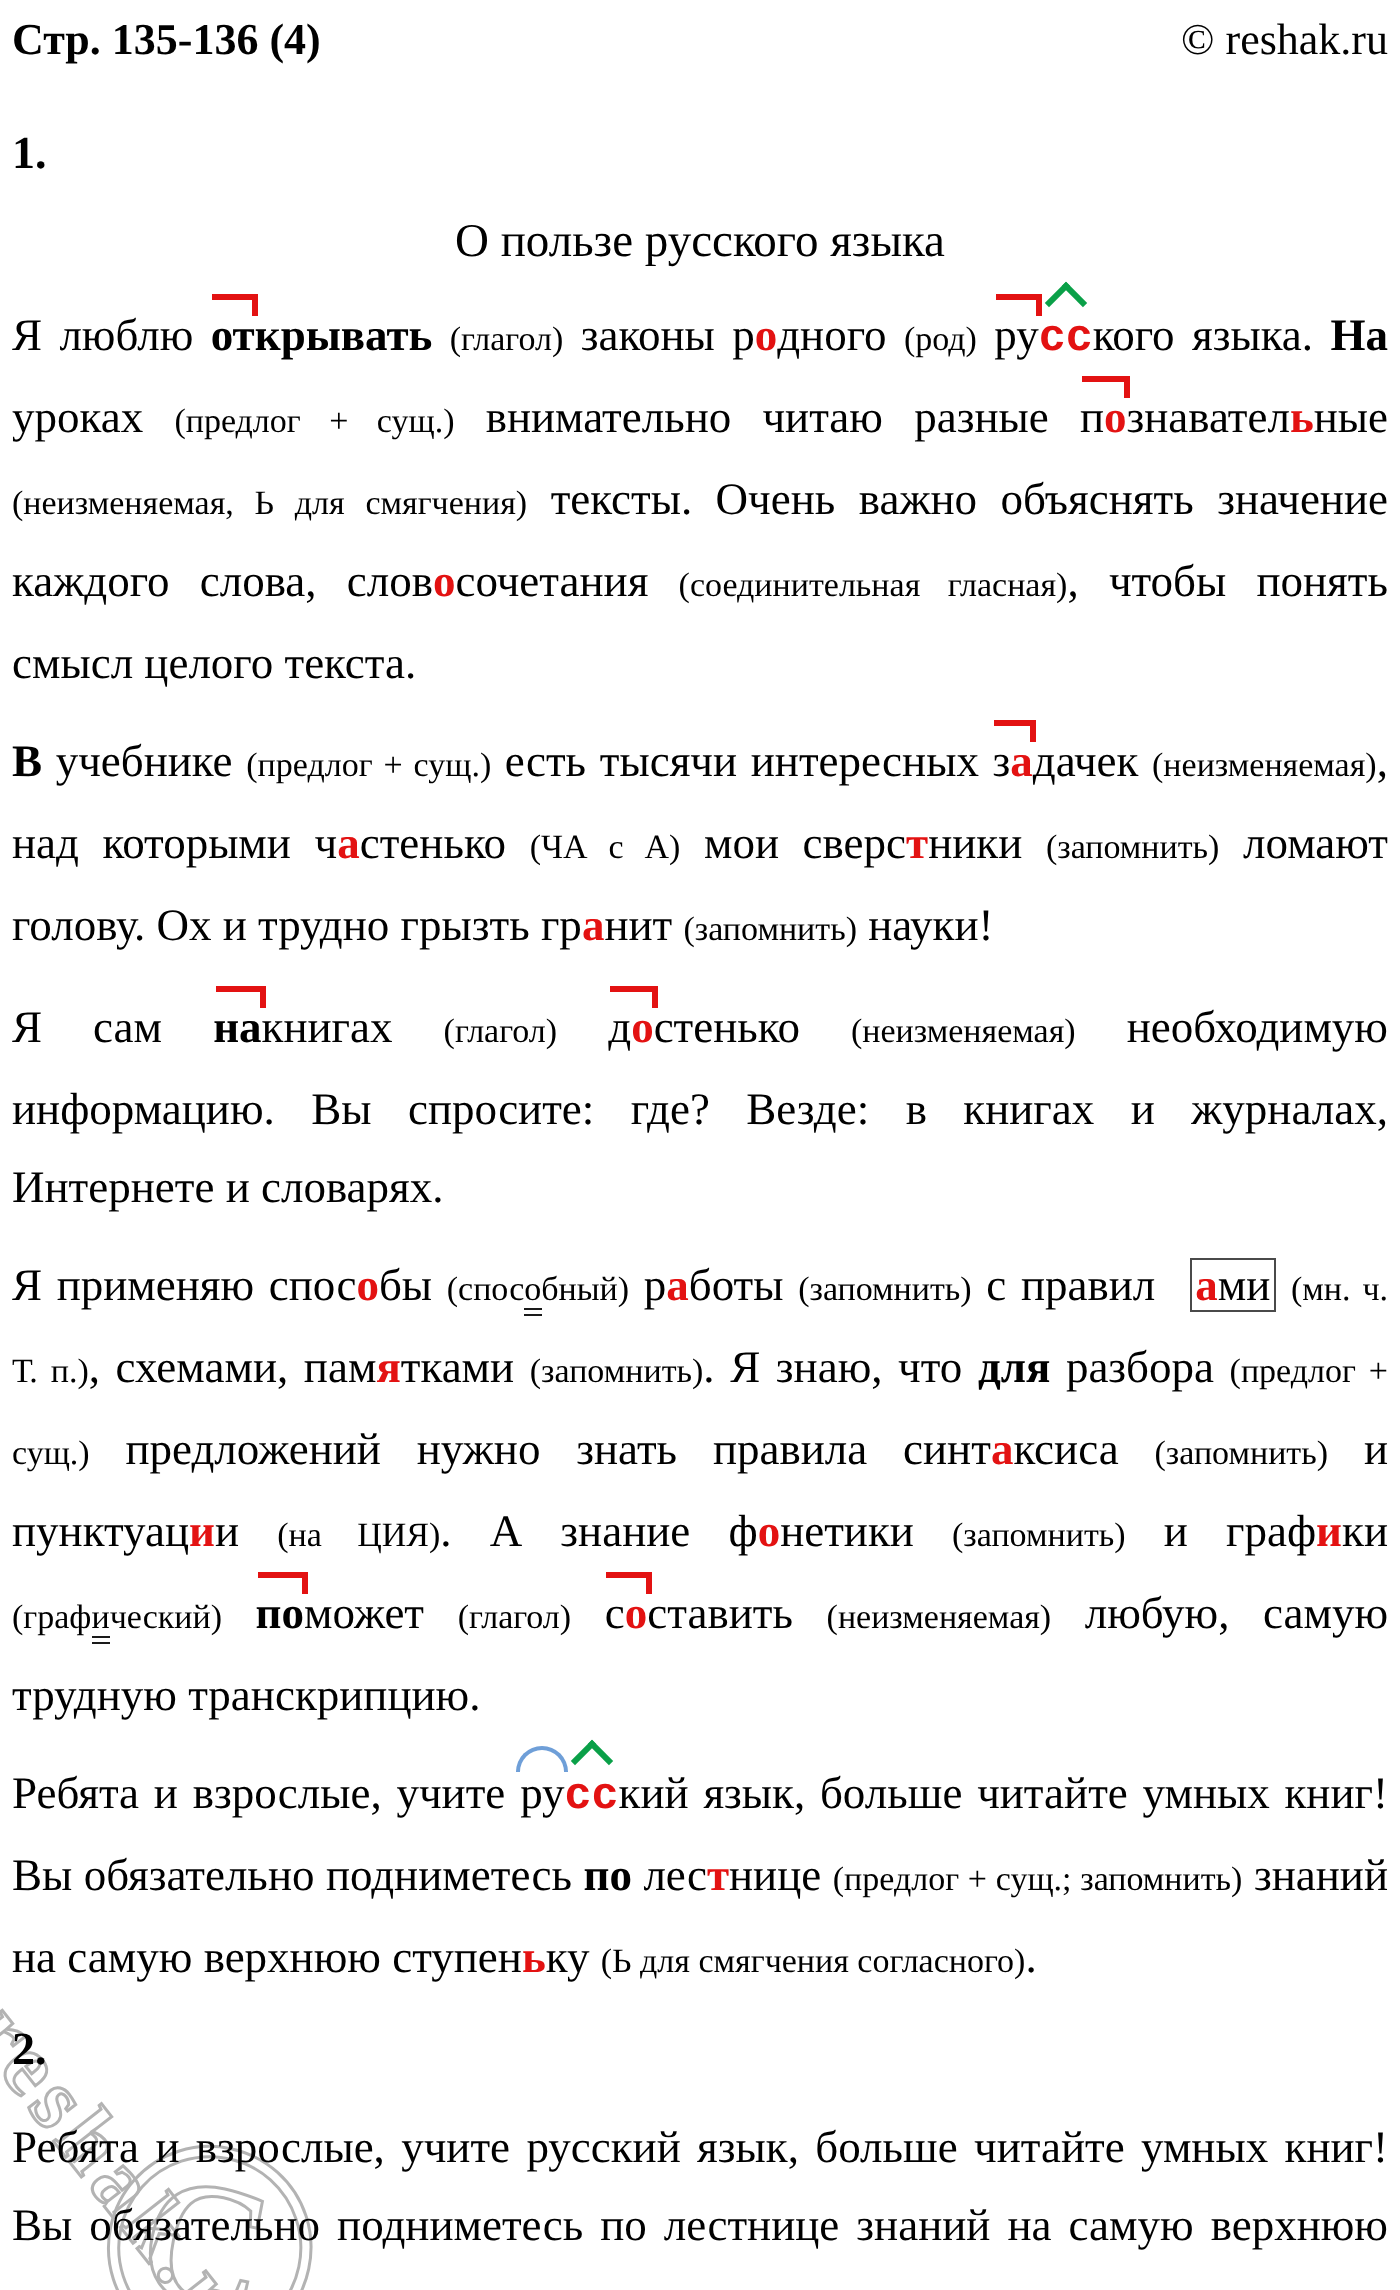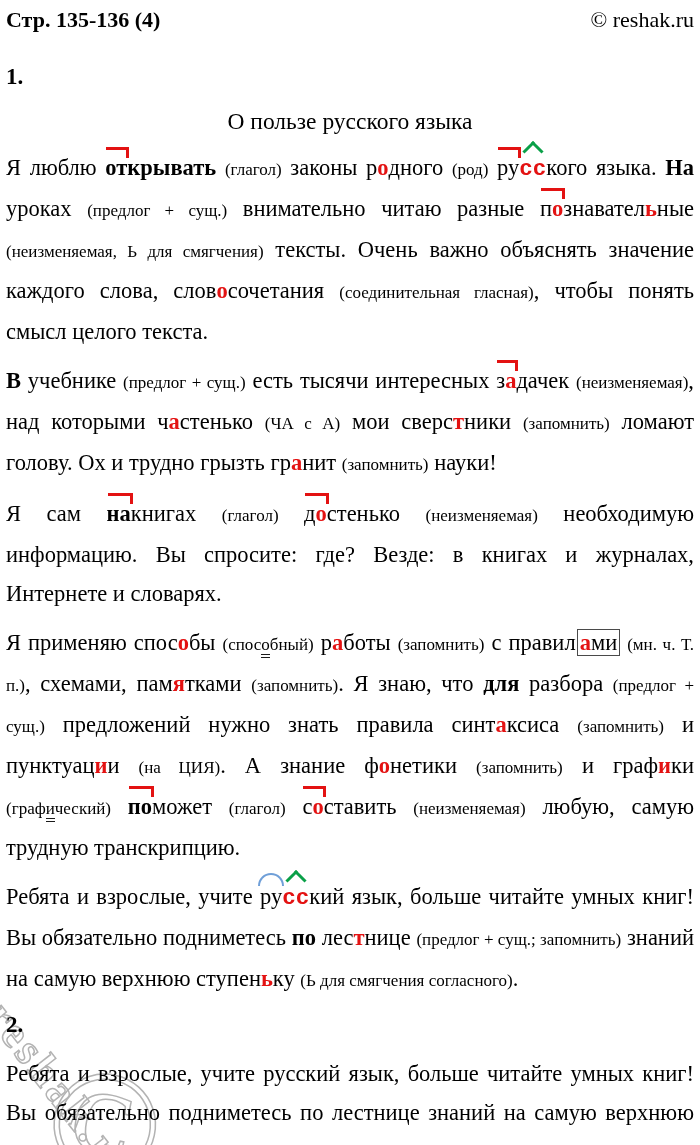"ами" .s-box { margin-left: 1px -> 17px }
